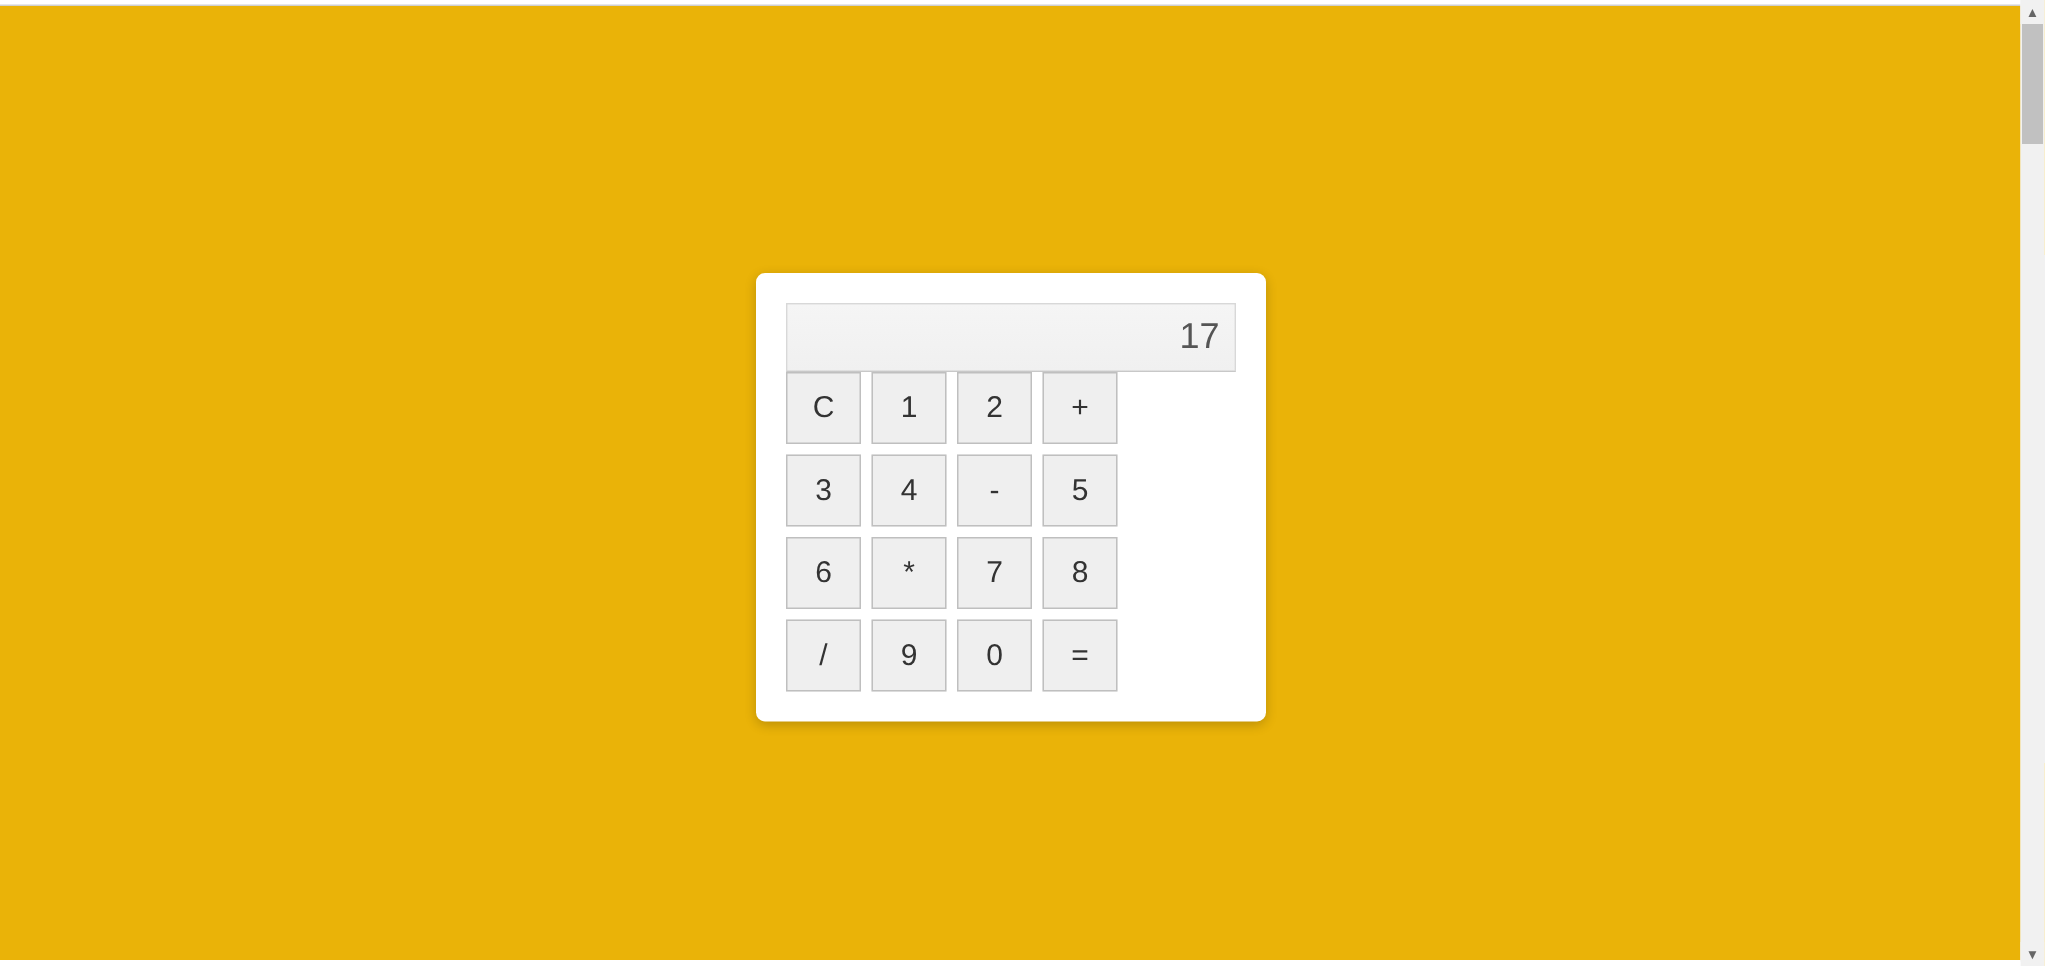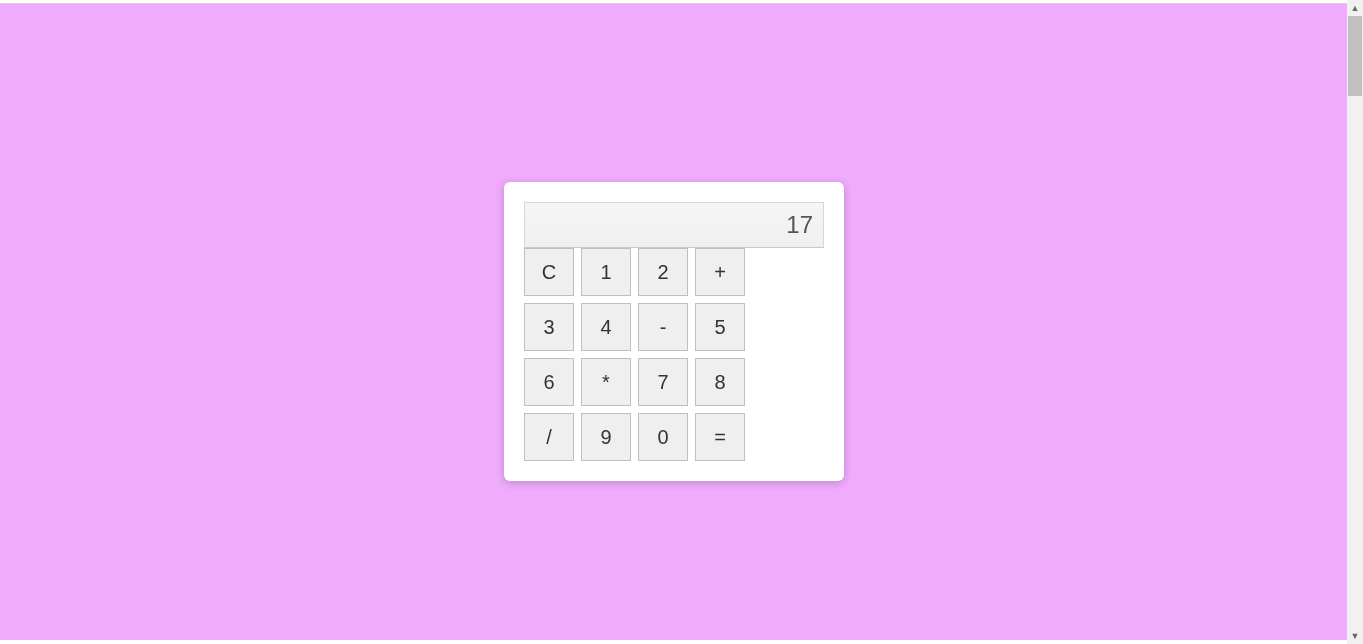"17" .page-area { background: #f0abfc -> #eab308 }
